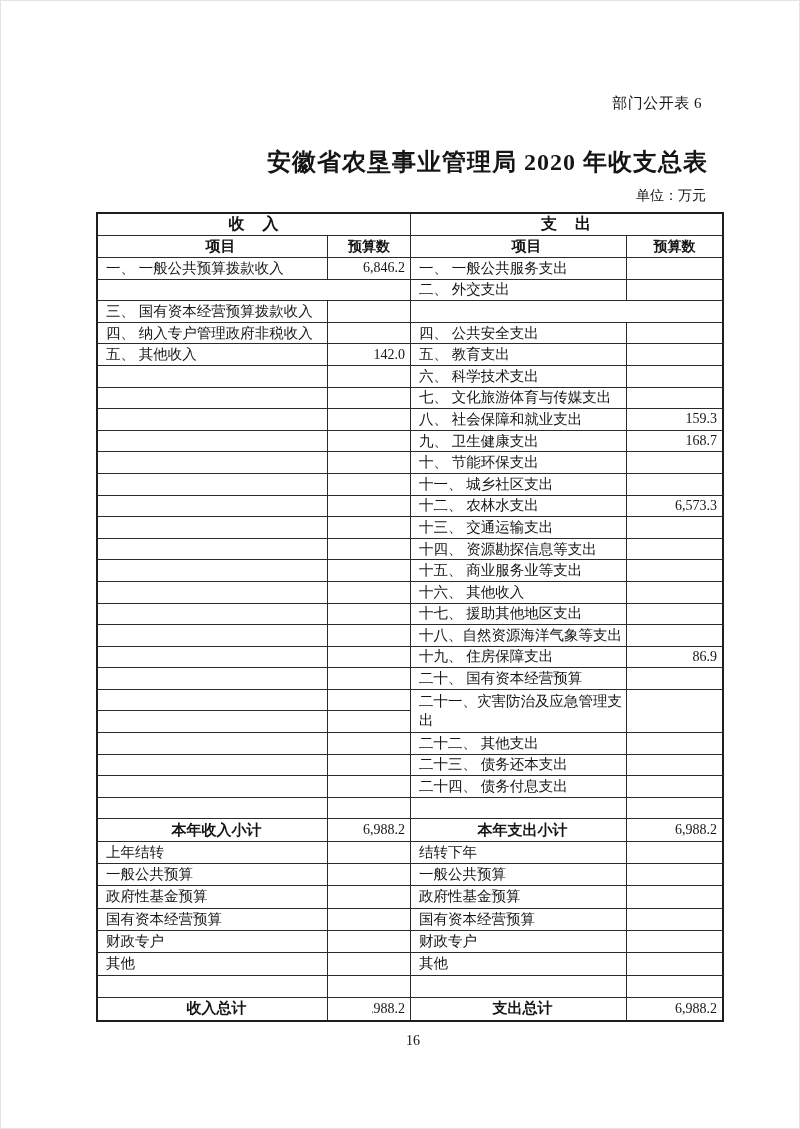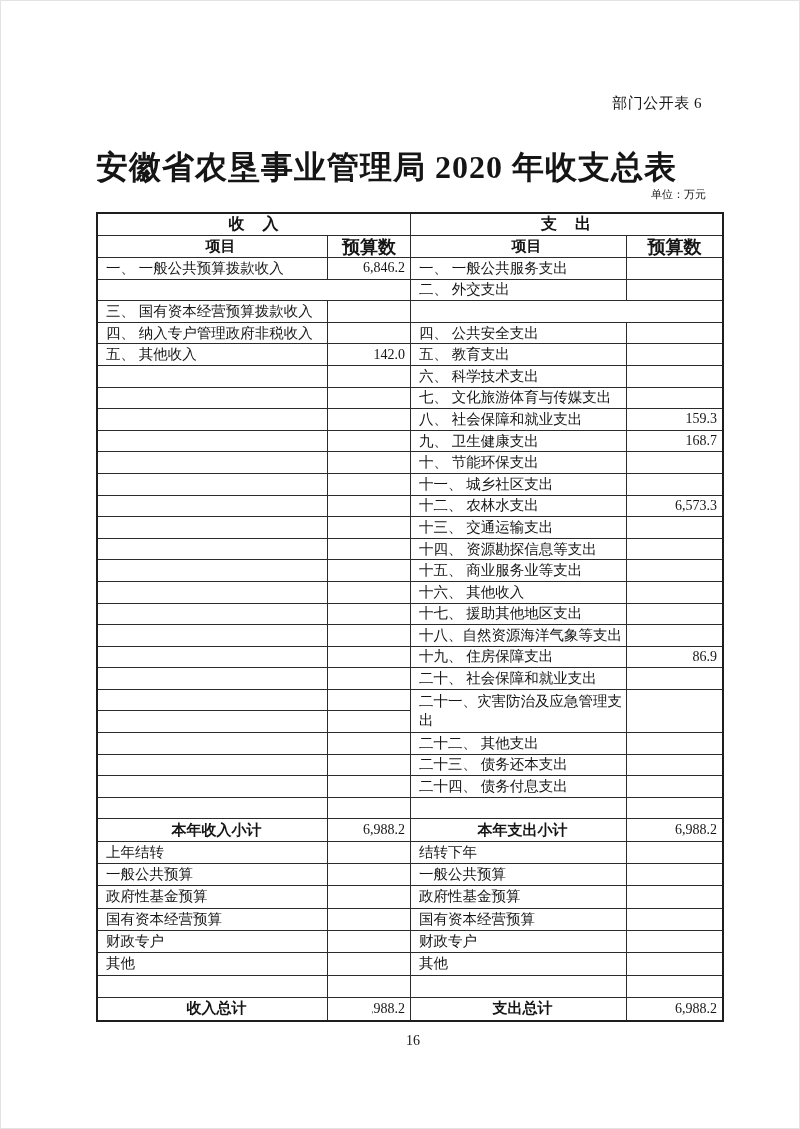"安徽省农垦事业管理局 2020 年收支总表" .title { font-size: 32px -> 24px; text-align: left -> right }
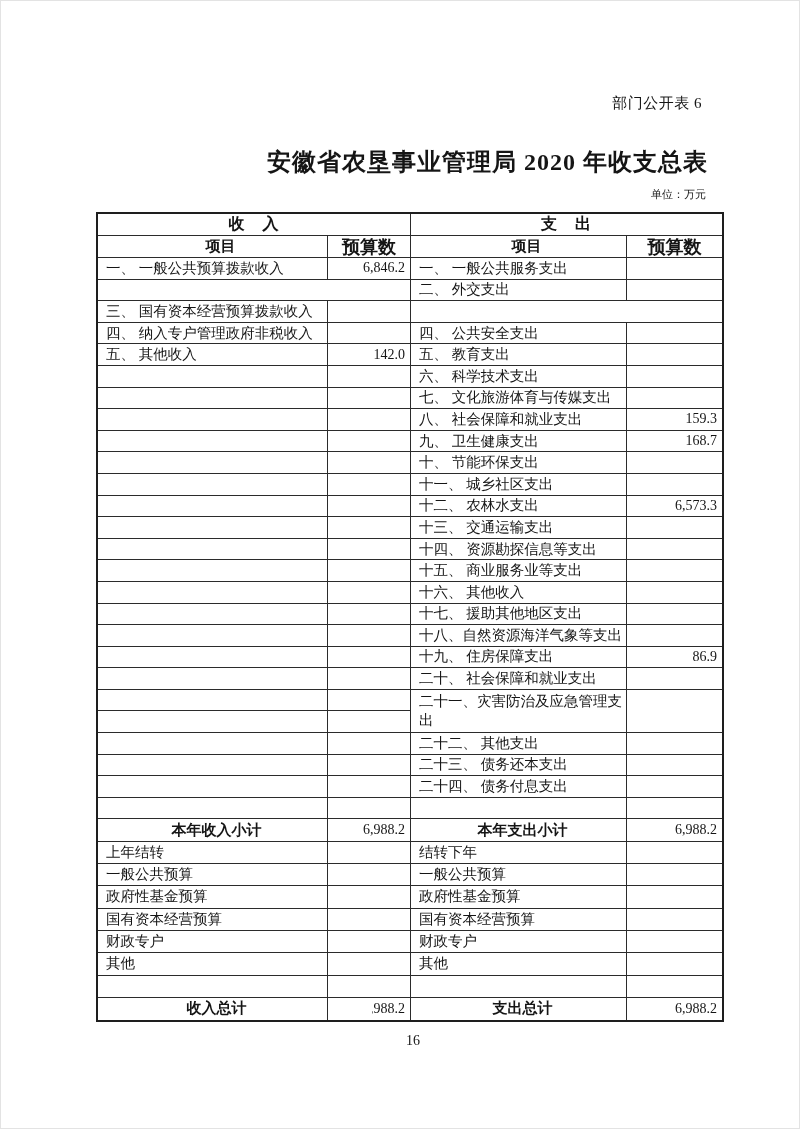"单位：万元" .unit-note { font-size: 11px -> 14px }
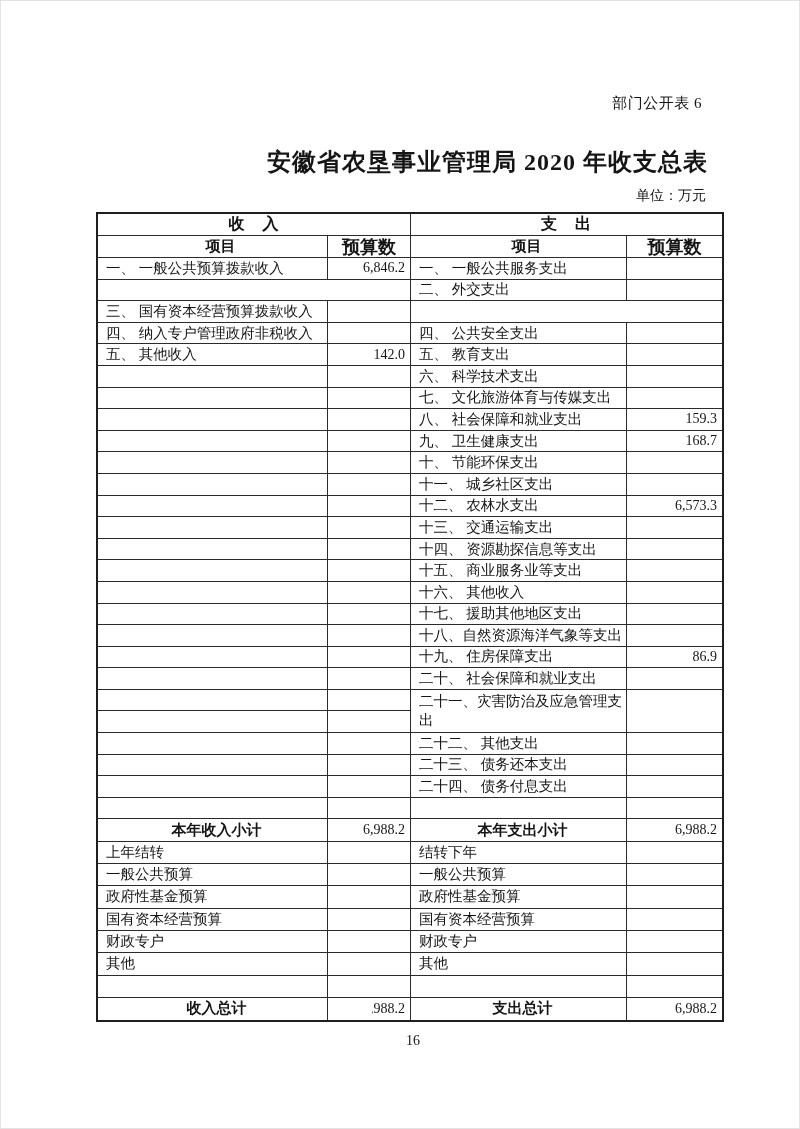"预算数" .row.r-cols .cell.val { font-size: 18px -> 14px }
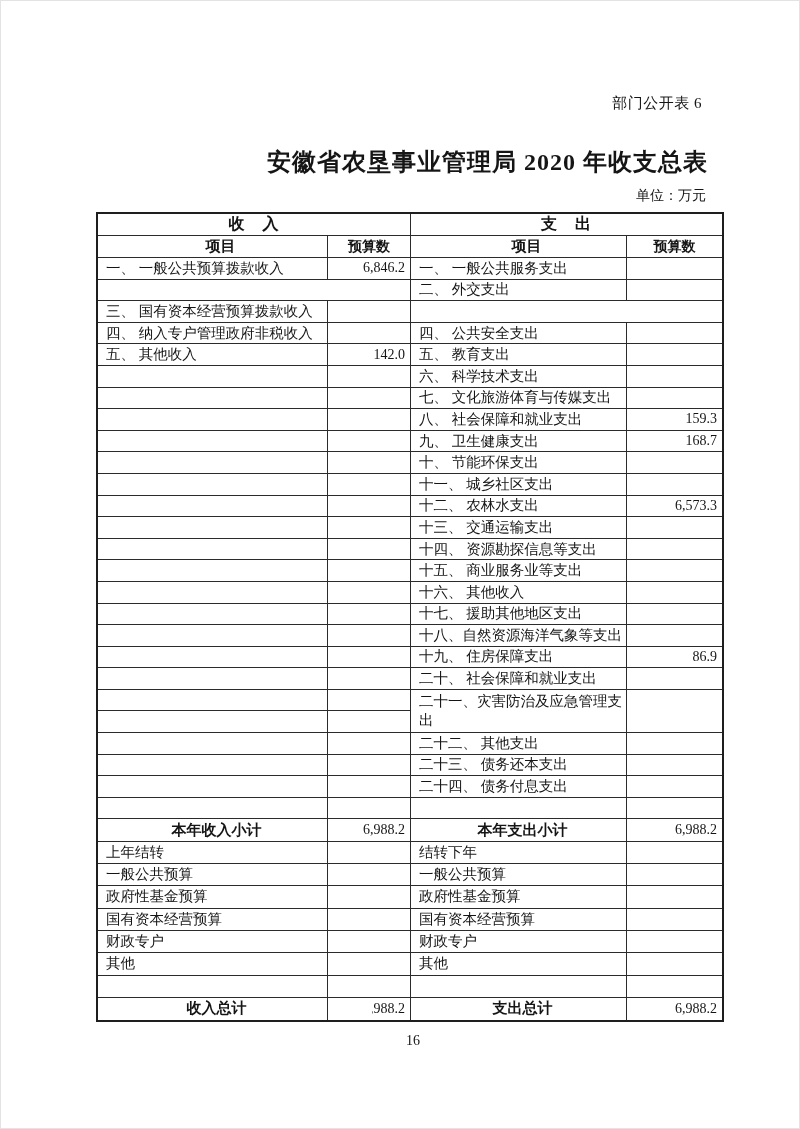"二十、 社会保障和就业支出" div.cell { text: 社会保障和就业支出 -> 国有资本经营预算 }
